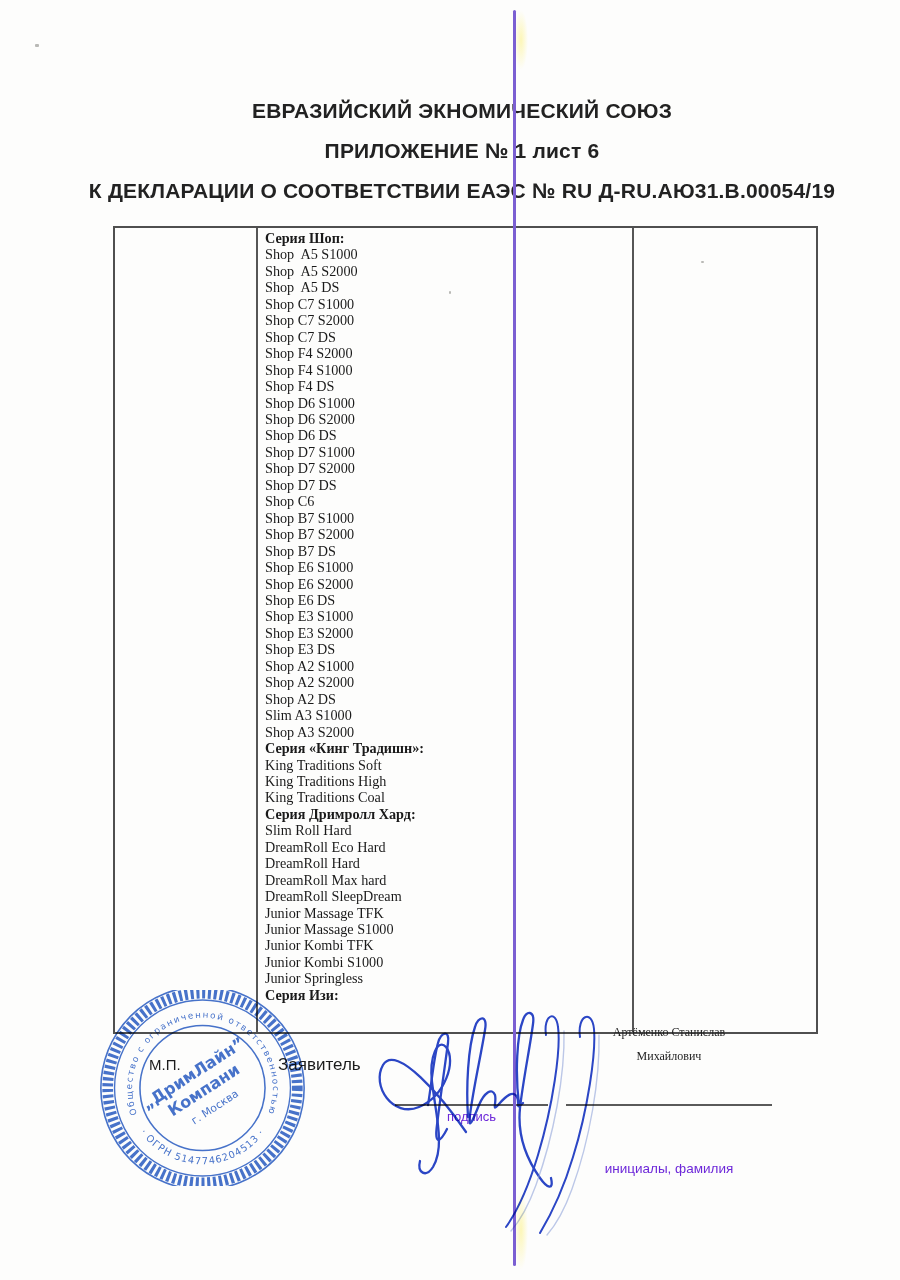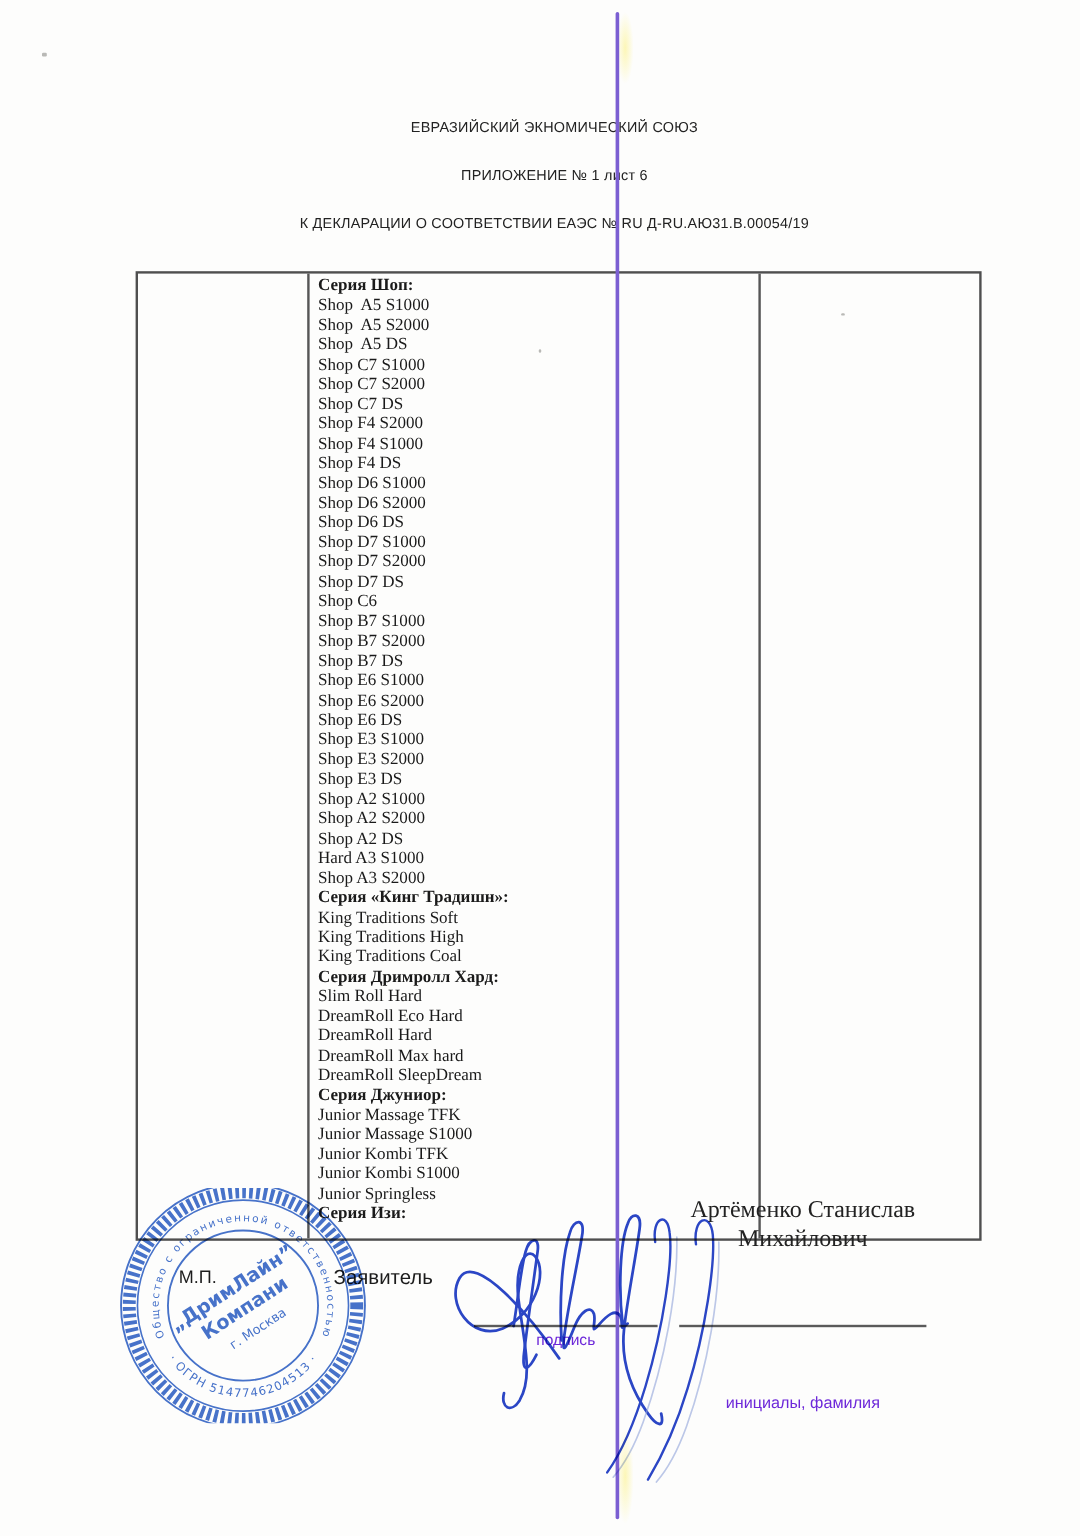"ЕВРАЗИЙСКИЙ ЭКНОМИЧЕСКИЙ СОЮЗ" .hdr { font-size: 12px -> 21px; font-weight: normal -> bold }
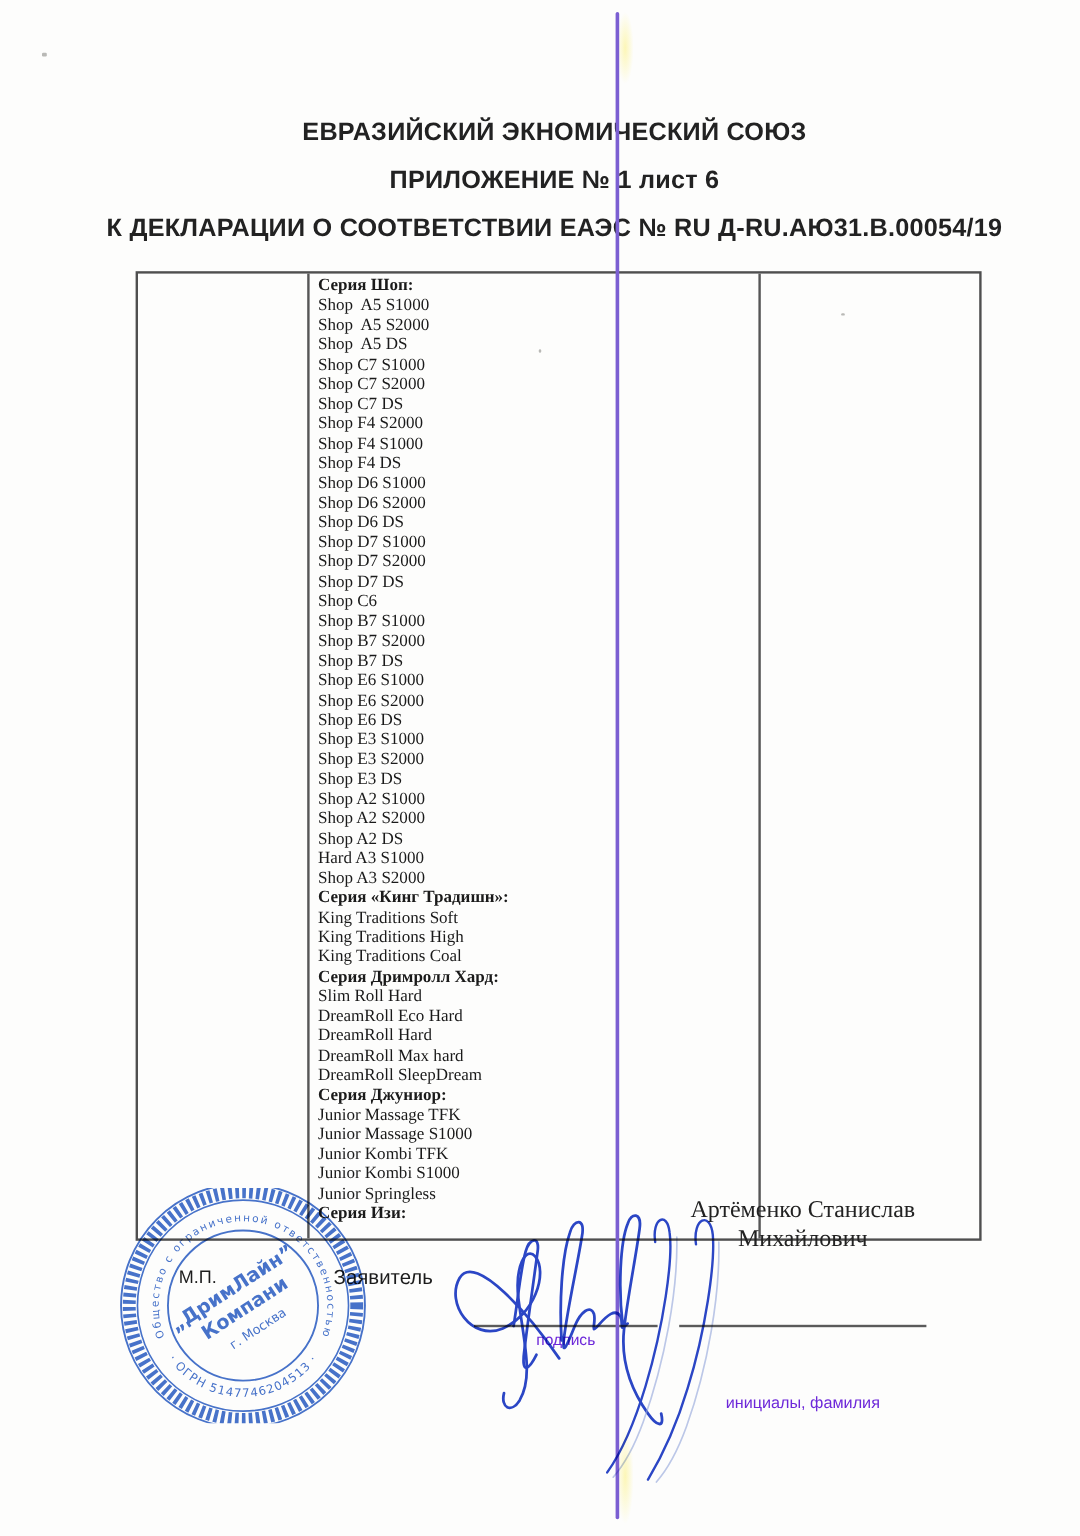"Hard A3 S1000" div.prow { text: Hard -> Slim }
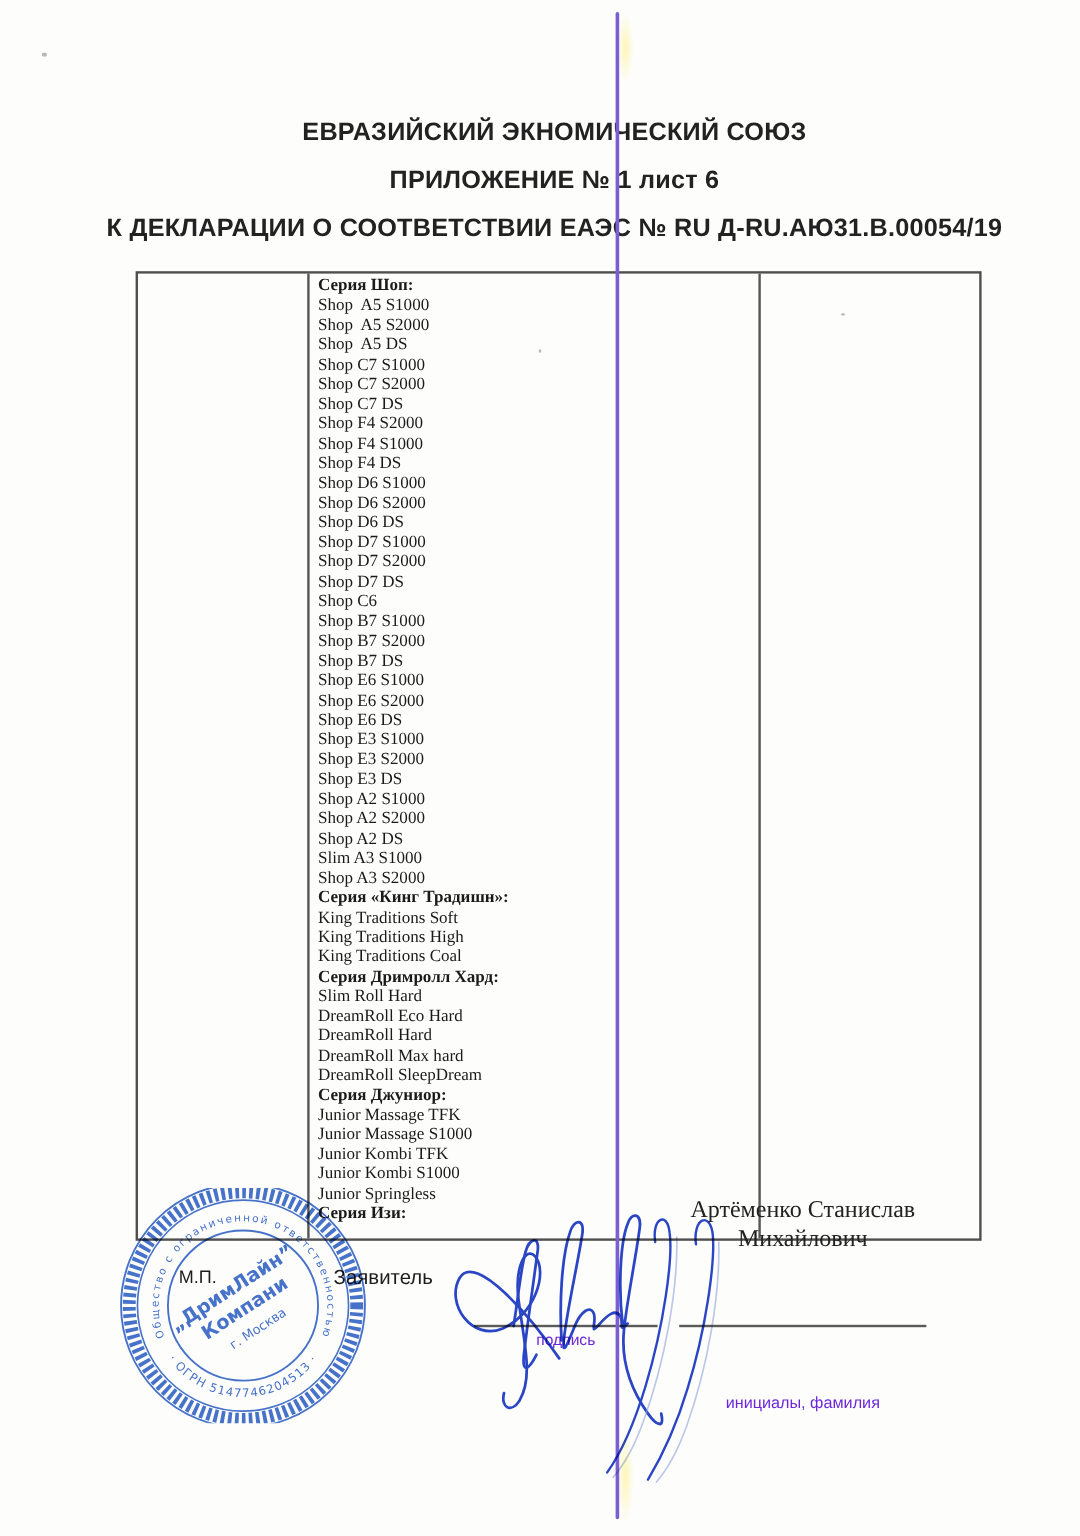"Серия Джуниор:" div.prow { html: <div>Серия Джуниор:</div> -> none }
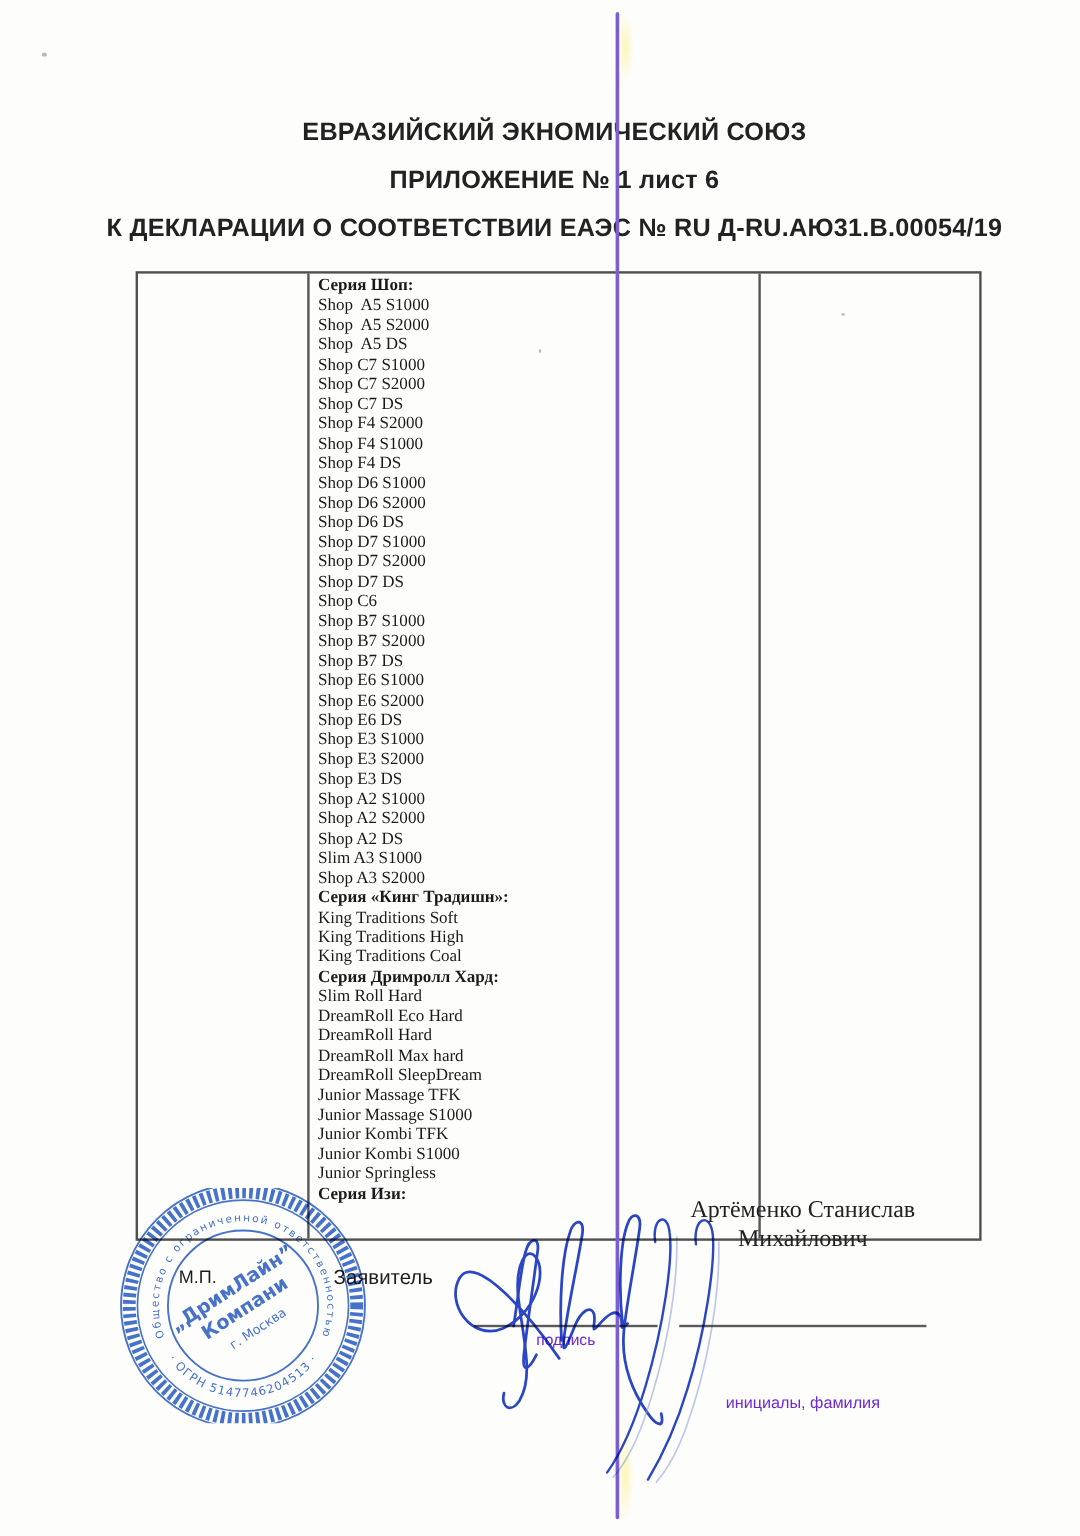"Артёменко Станислав" .name-blk { font-size: 20px -> 12px; top: 996px -> 1020px }
